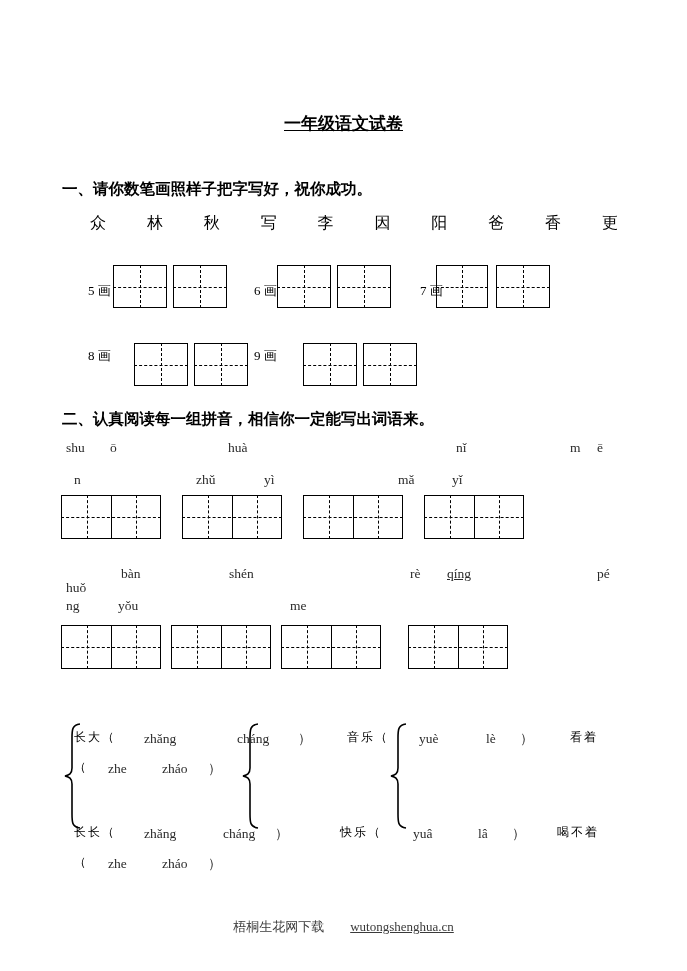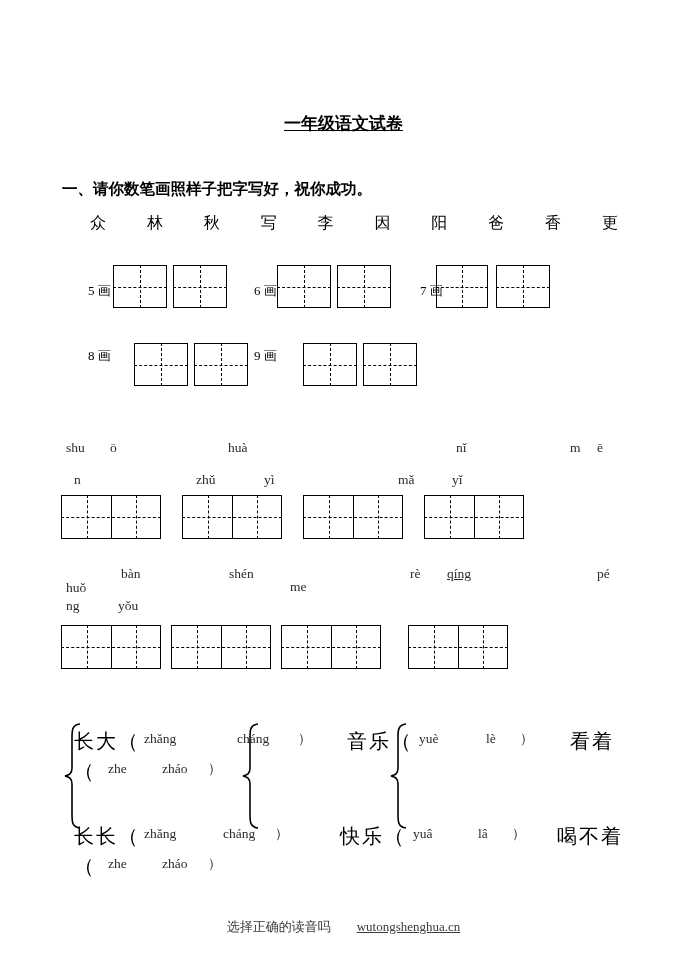"二、认真阅读每一组拼音，相信你一定能写出词语来。" div.section-heading { html: none -> <div>二、认真阅读每一组拼音，相信你一定能写出词语来。</div> }
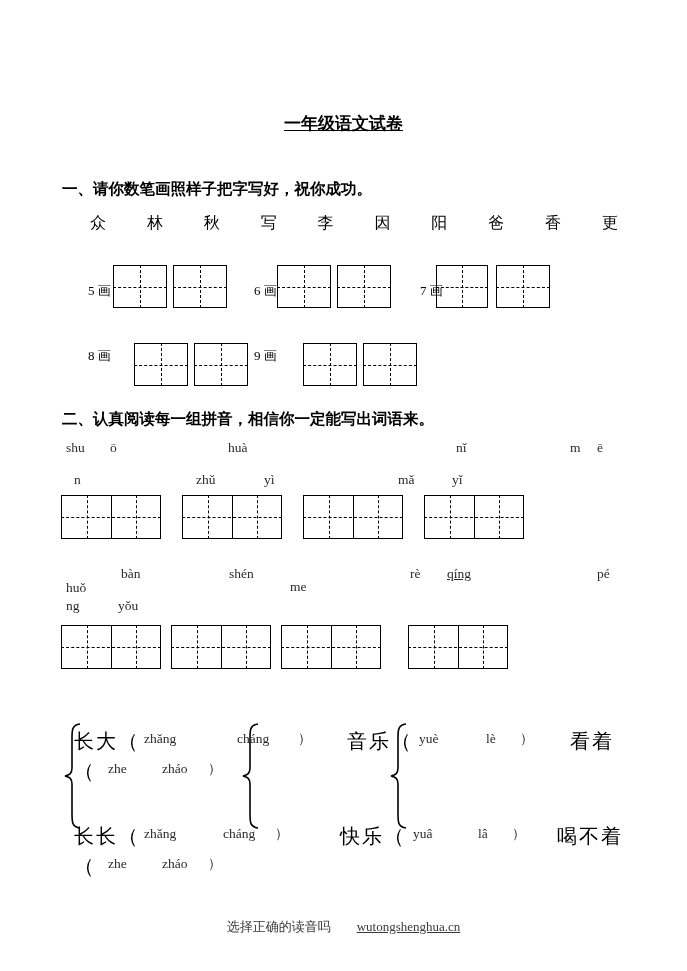"me" div.pinyin { top: 579px -> 598px }
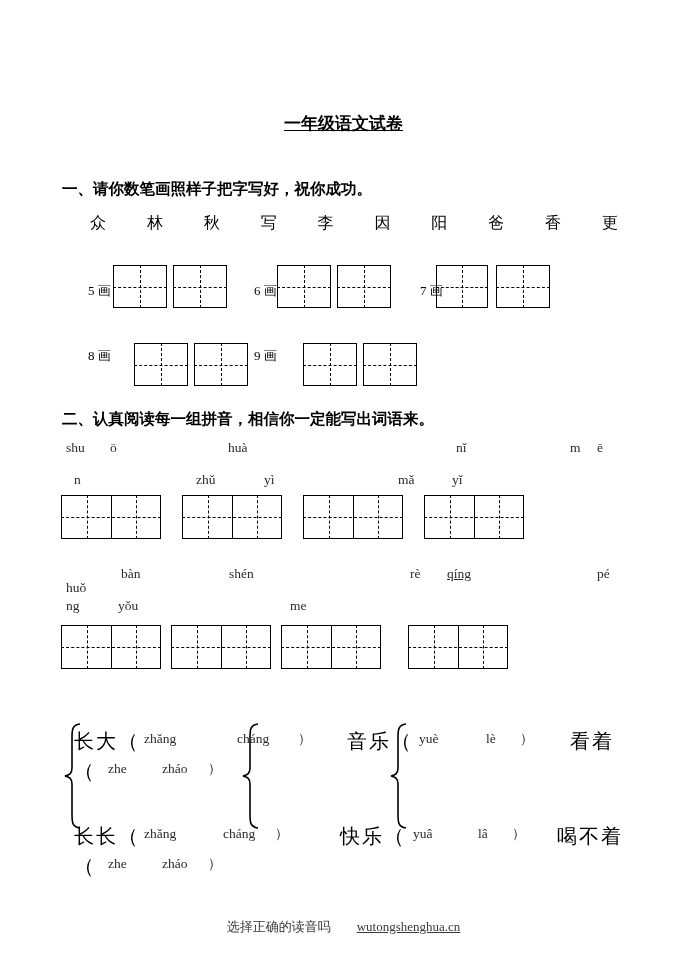"长大（" .q3-text .han { font-size: 20px -> 12px }
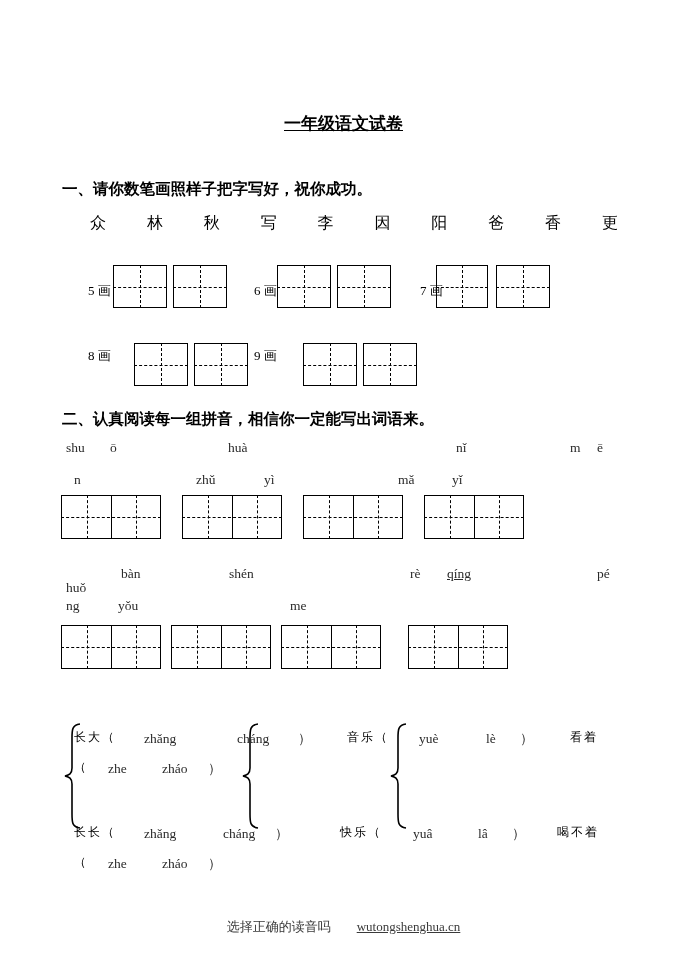"选择正确的读音吗" span { text: 选择正确的读音吗 -> 梧桐生花网下载 }
